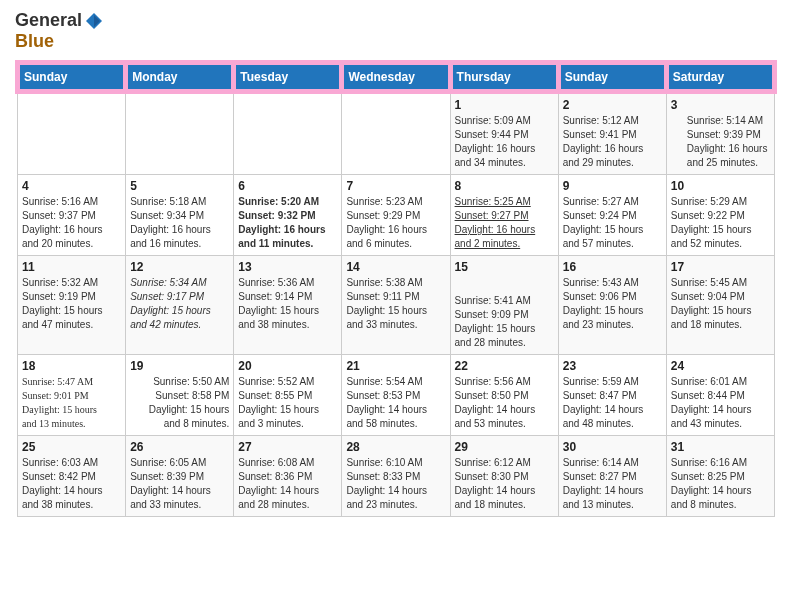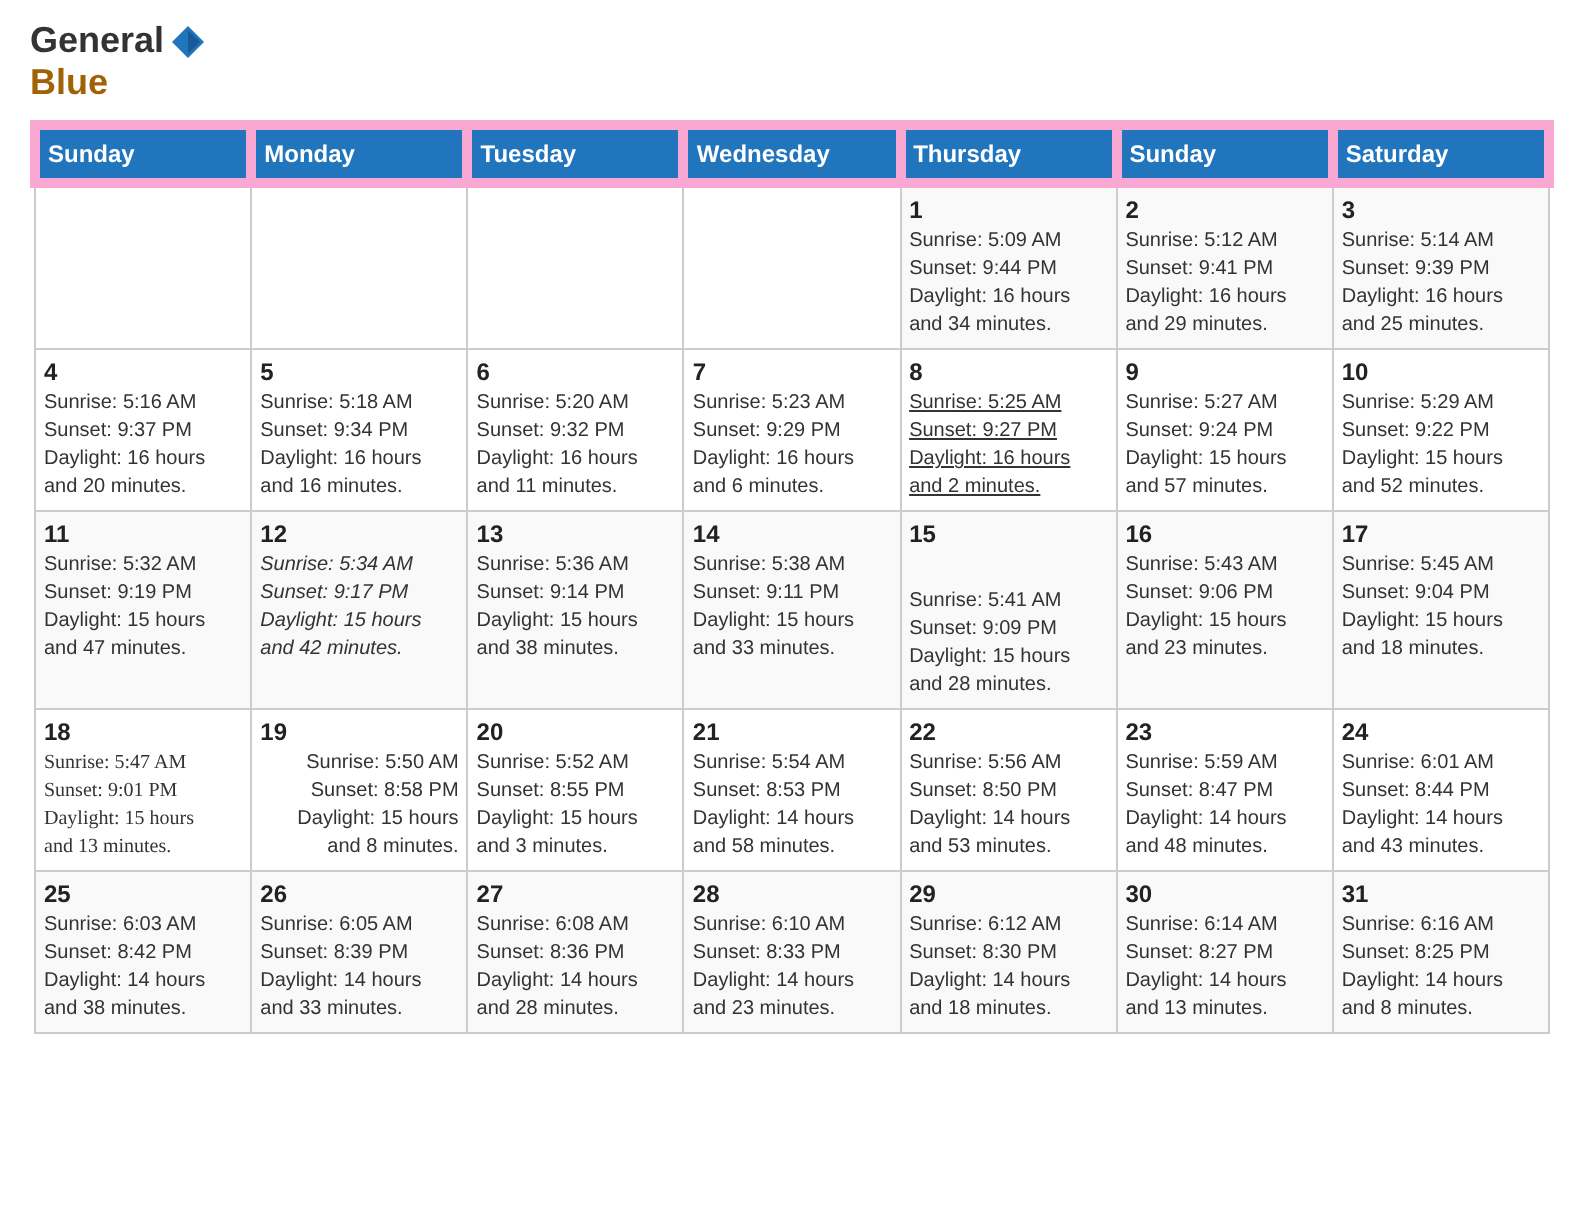"Sunrise: 5:14 AM" div.day-info { margin-left: none -> 16px }
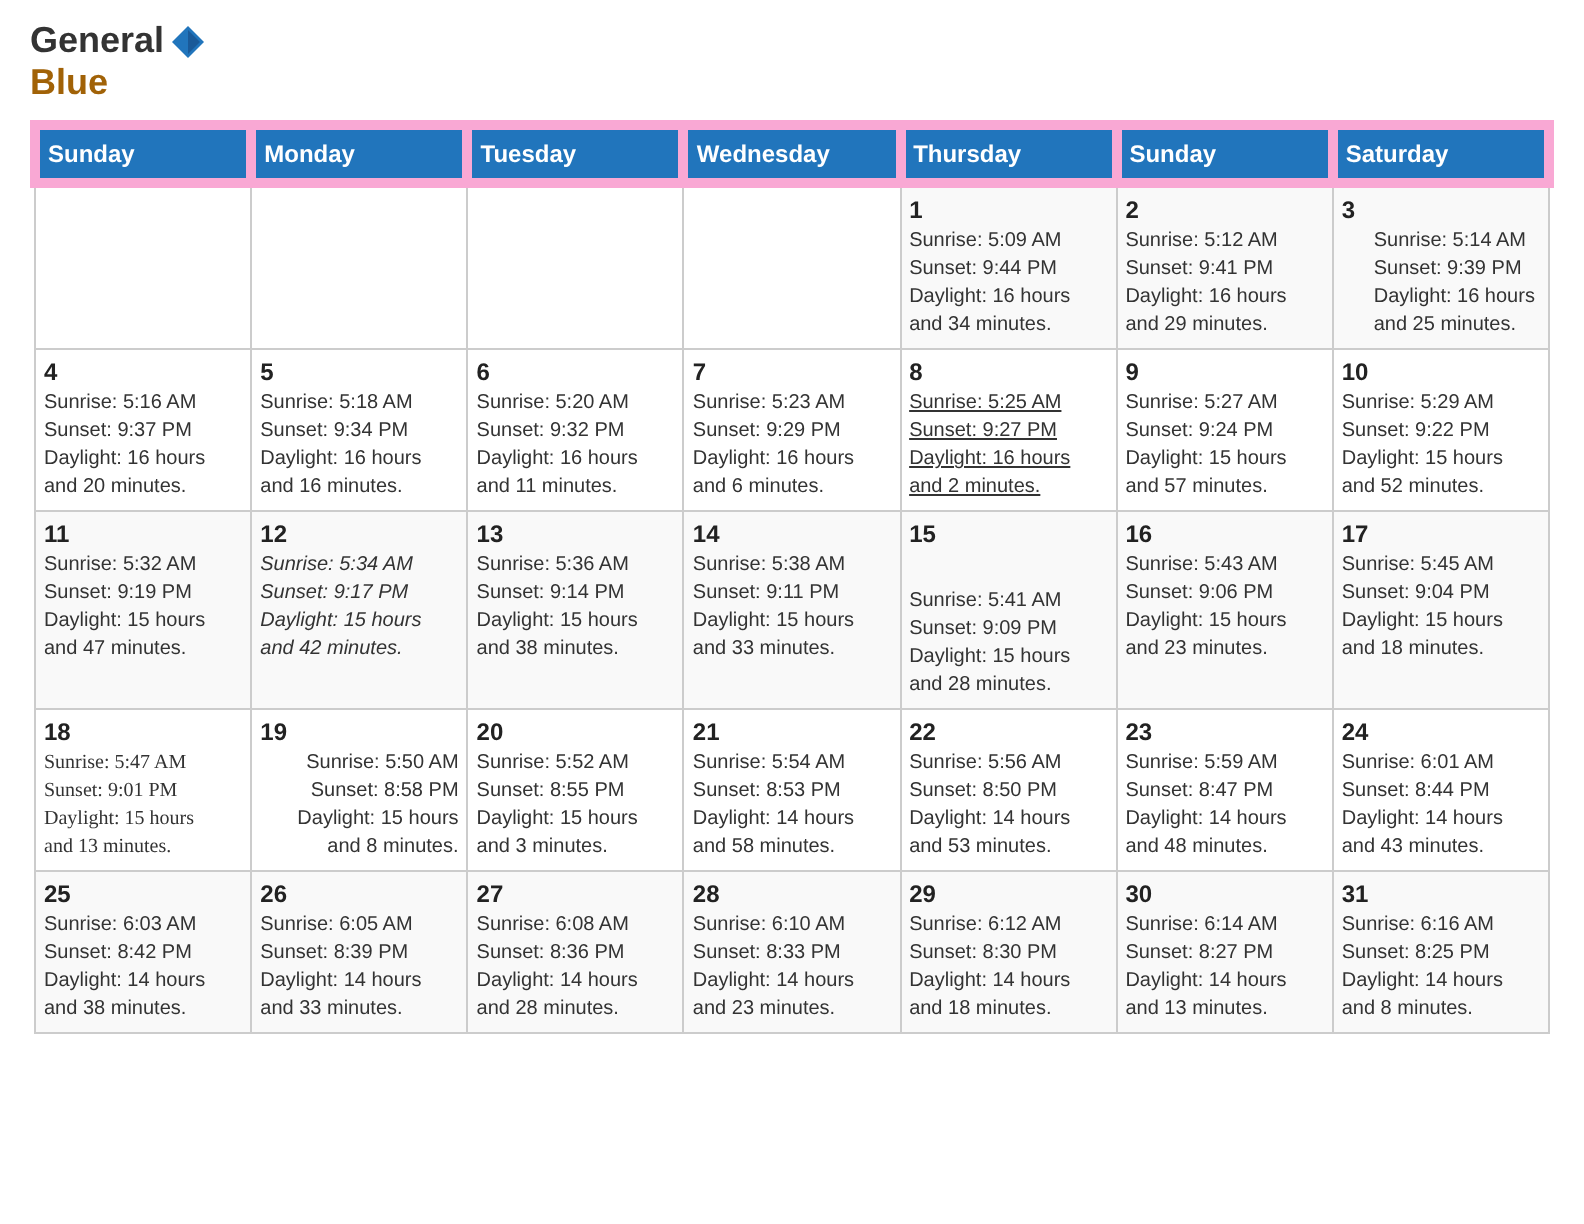"Sunrise: 5:20 AM" div.day-info { font-weight: none -> bold }
